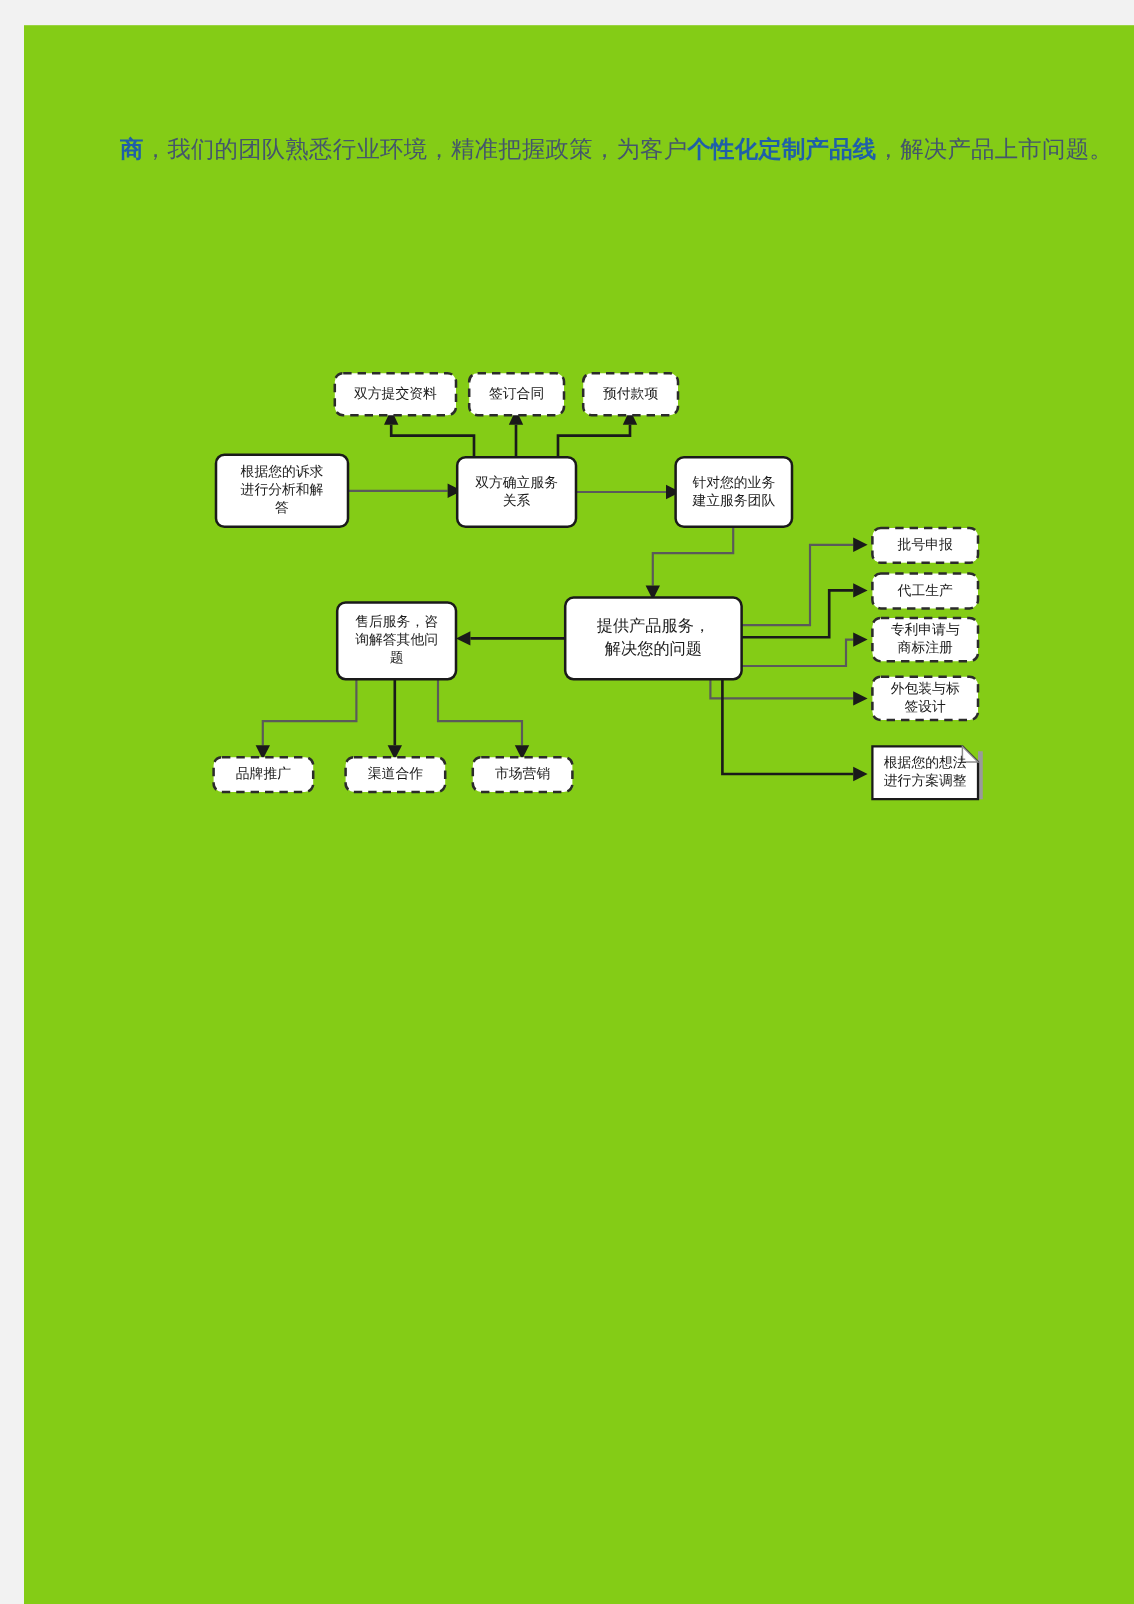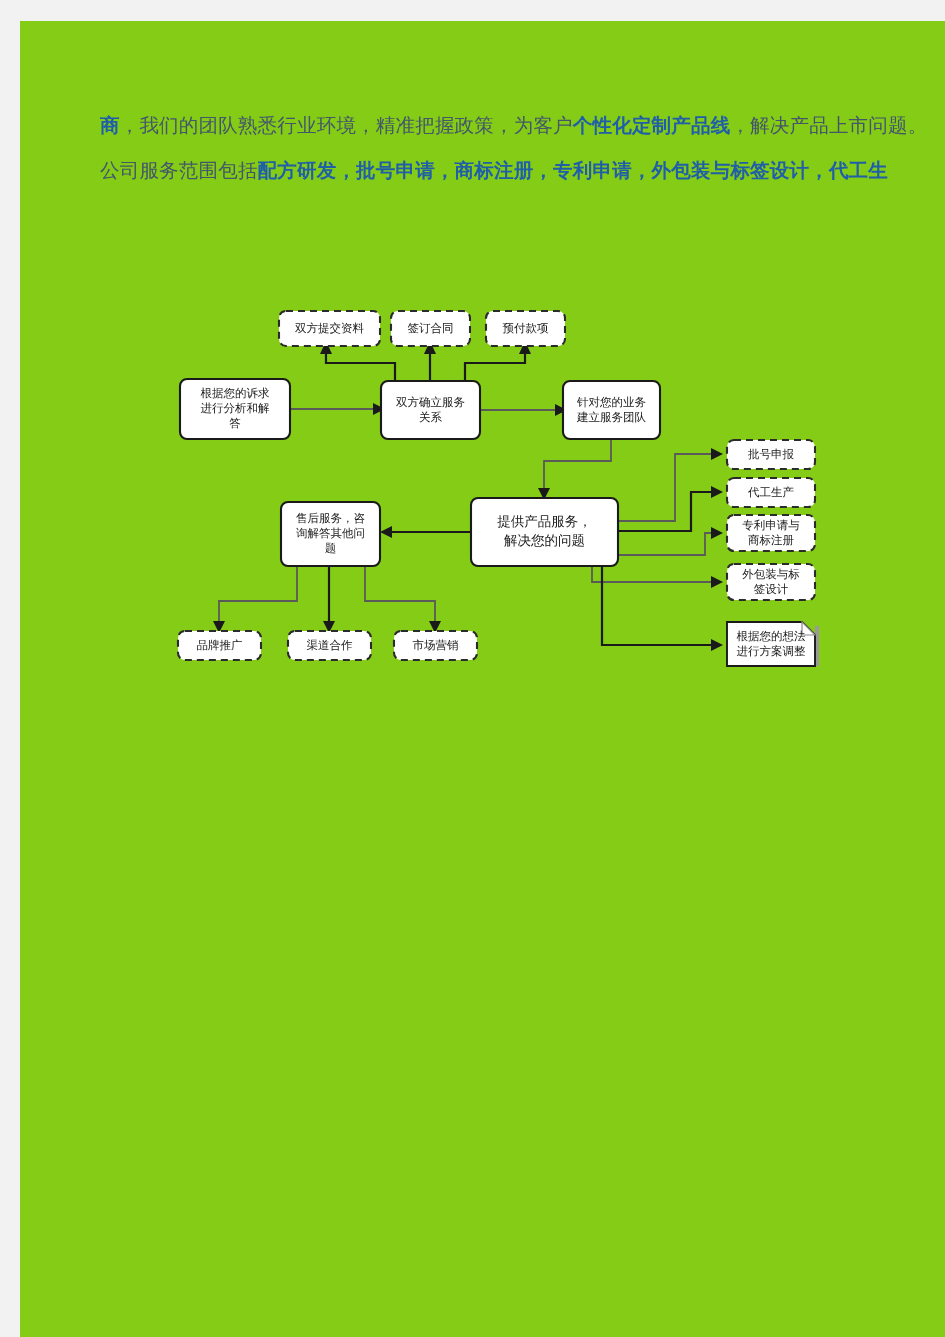"公司服务范围包括配方研发，批号申请，商标注册，专利申请，外包装与标签设计，代工生" p { html: <p><span>公司服务范围包括</span><span>配方研发，批号申请，商标注册，专利申请，外包装与标签设计，代工生</span></p> -> none }
